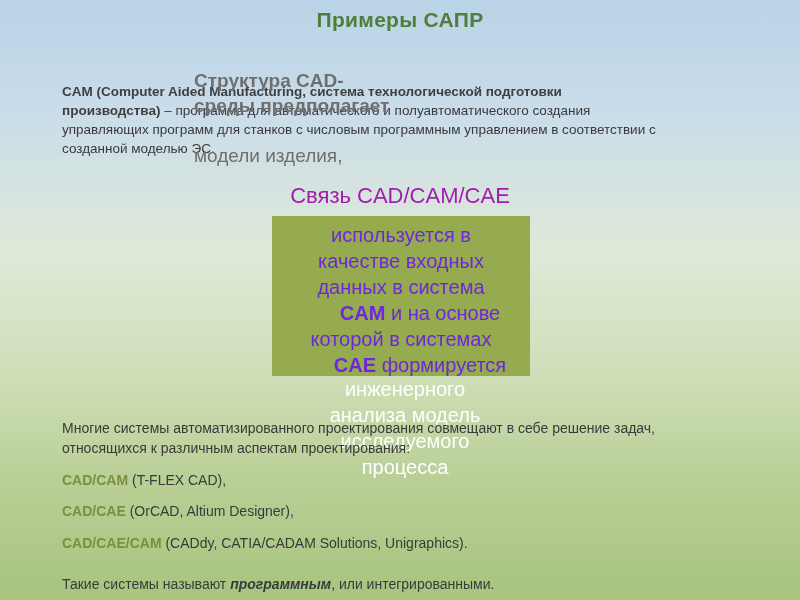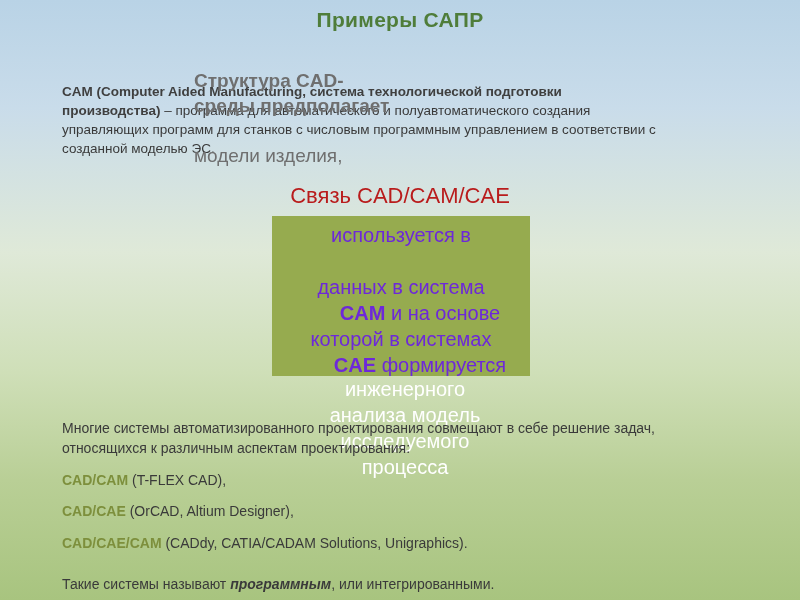"Связь CAD/CAM/CAE" .link-title { color: #b91c1c -> #a21caf }
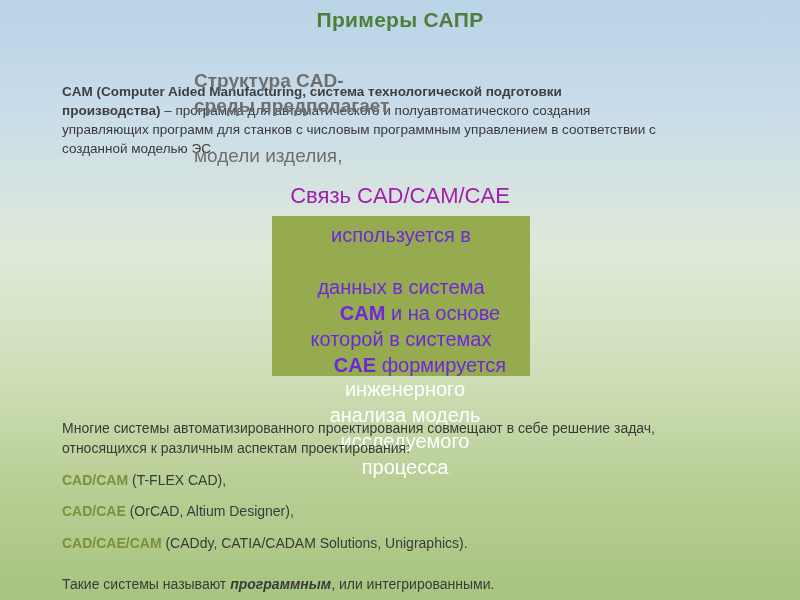"качестве входных" span { html: none -> <span>качестве входных</span> }
